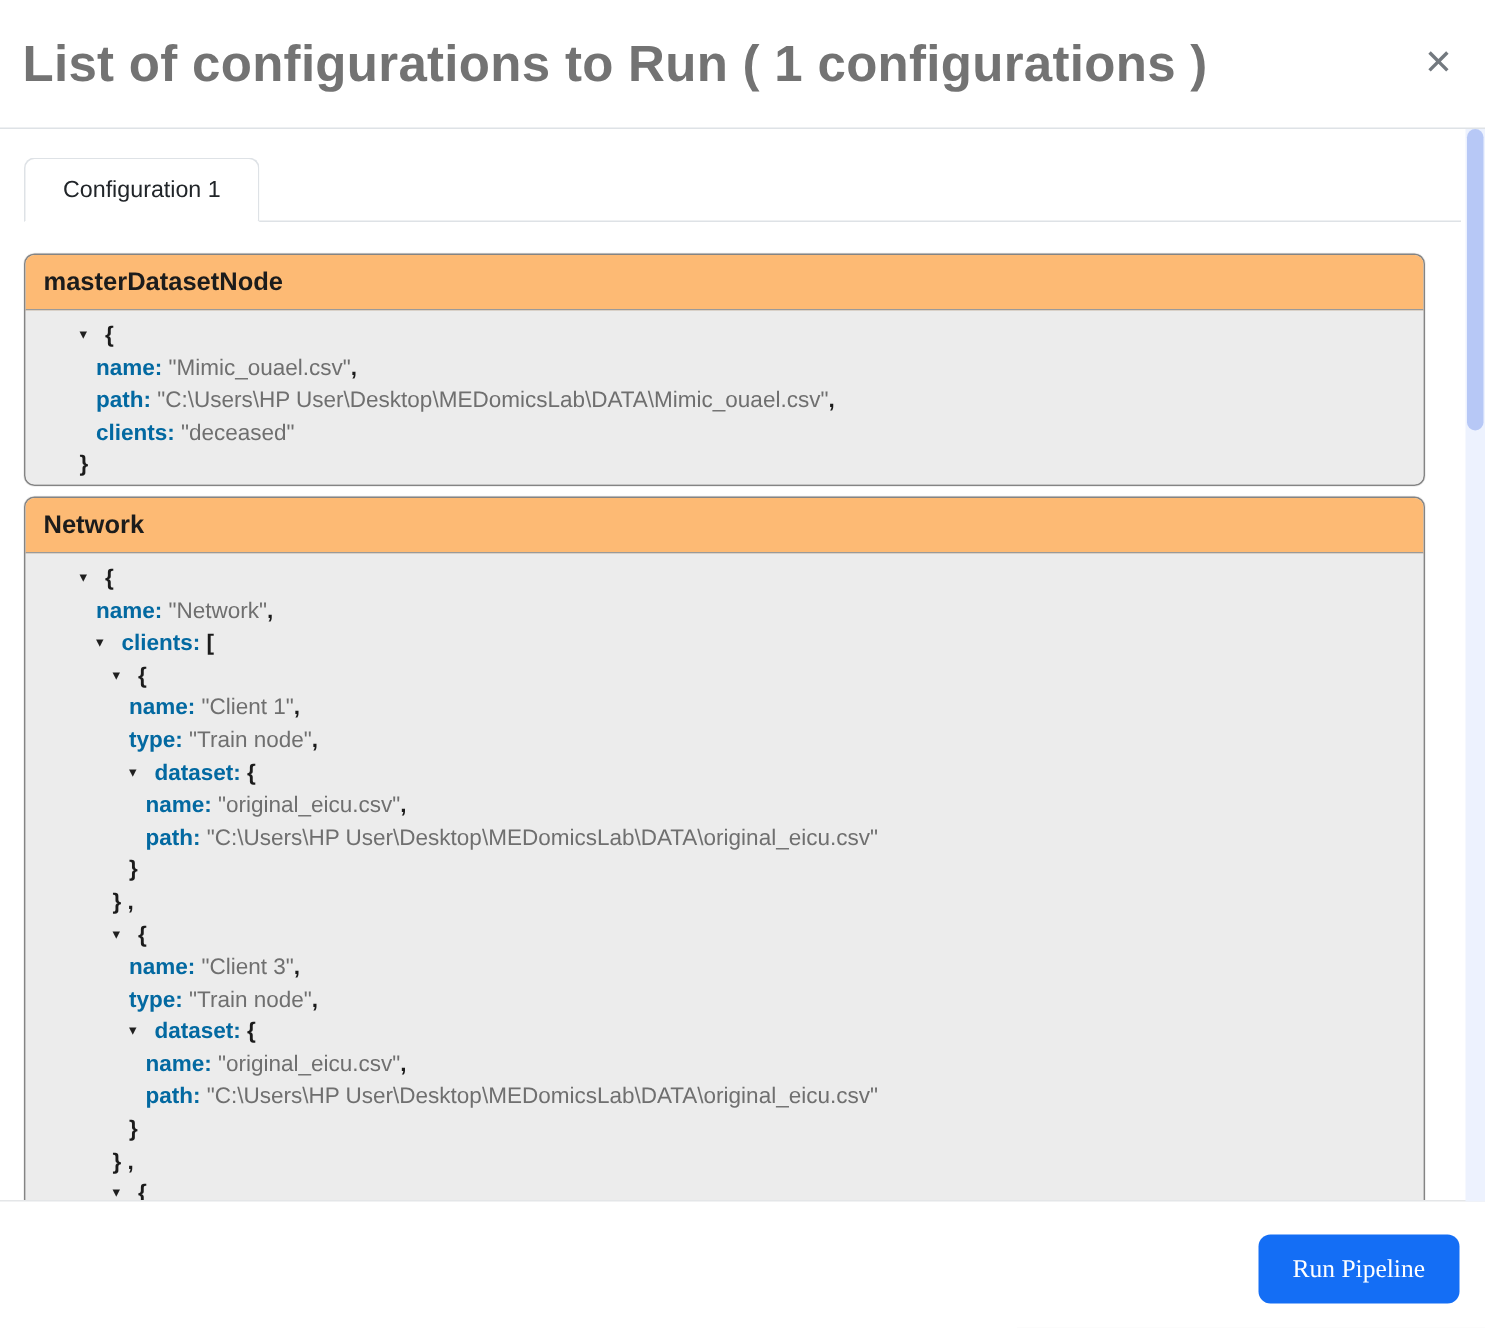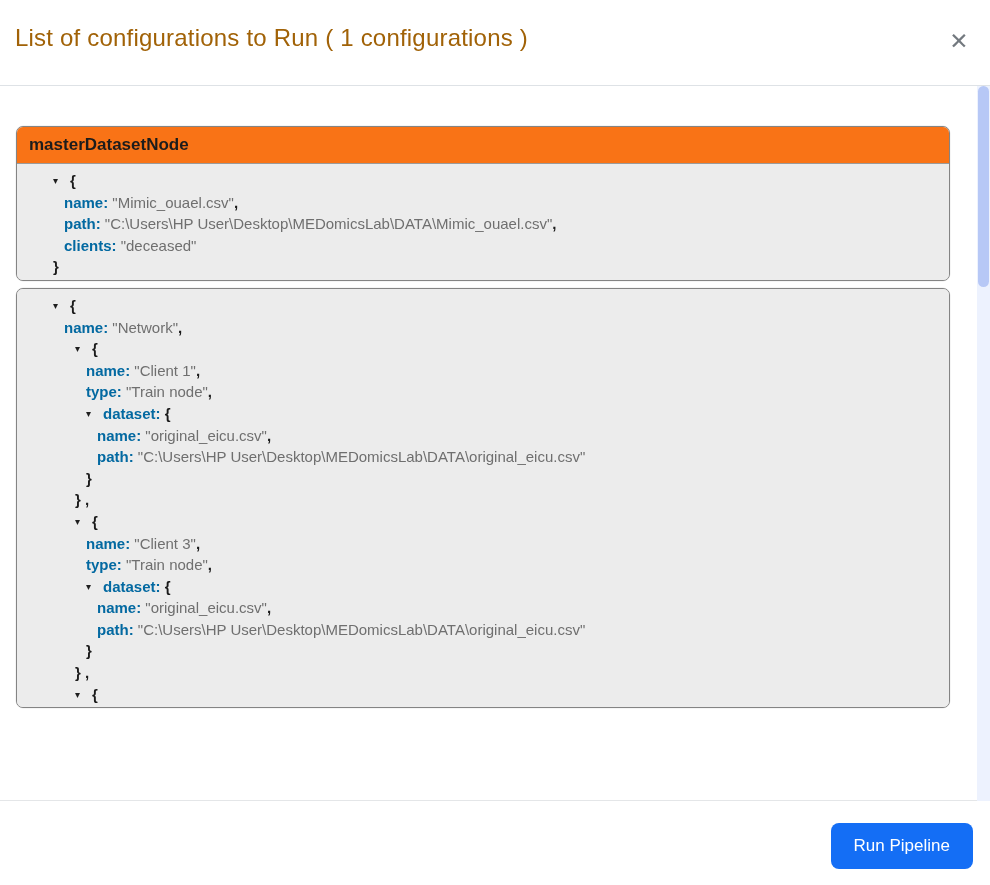"List of configurations to Run" .modal-title { color: #a16207 -> #737373; font-size: 24px -> 34px; font-weight: 400 -> 700 }
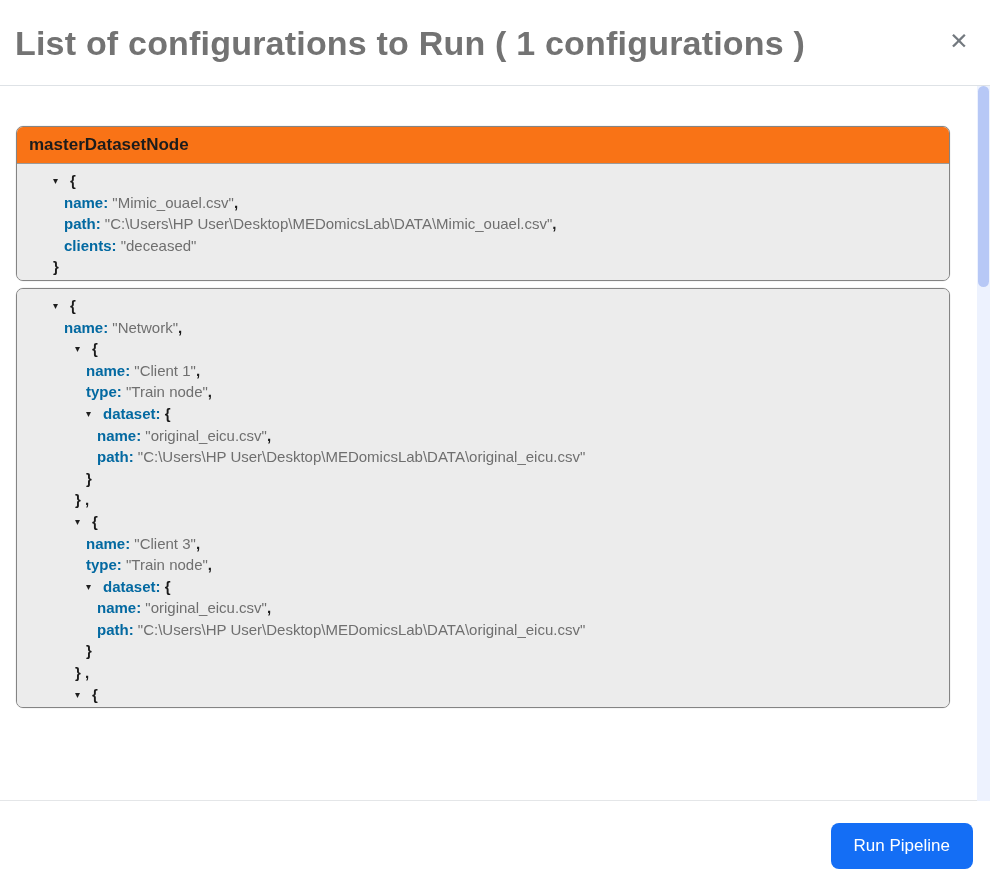"Configuration 1" div.tabs { html: none -> <div> <div>Configuration 1</div> </div> }
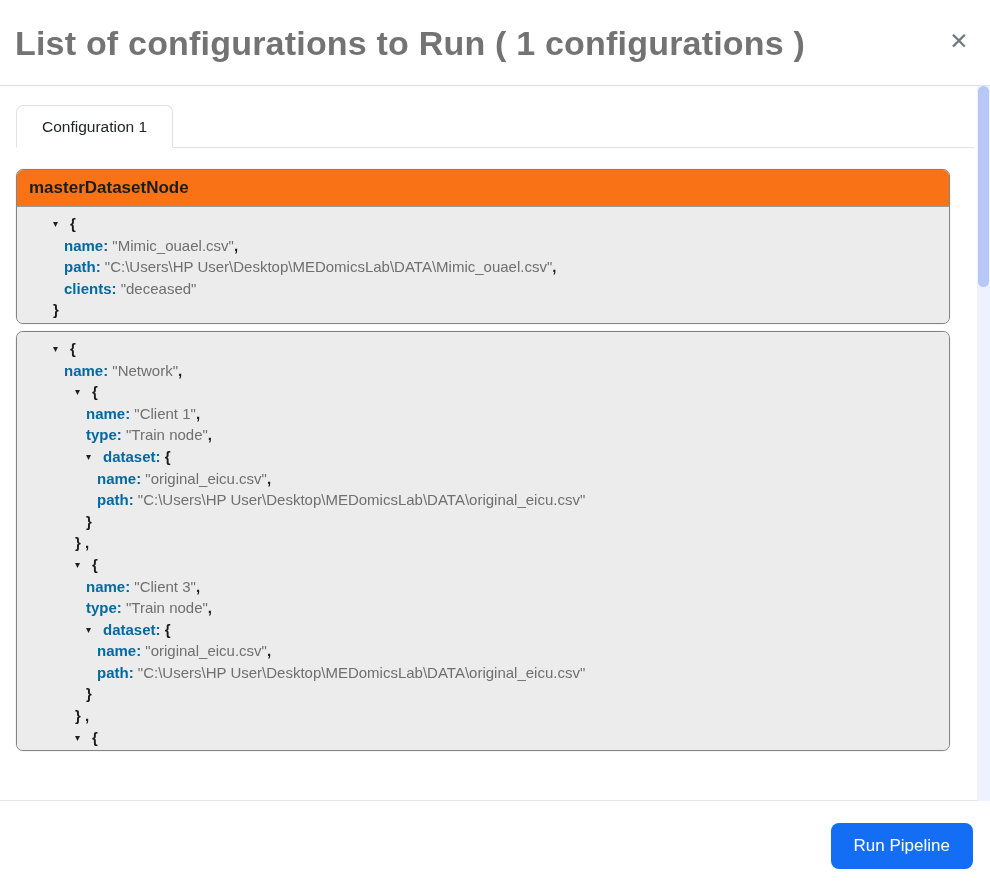"masterDatasetNode" .card-header { background: #f97316 -> #fdba74 }
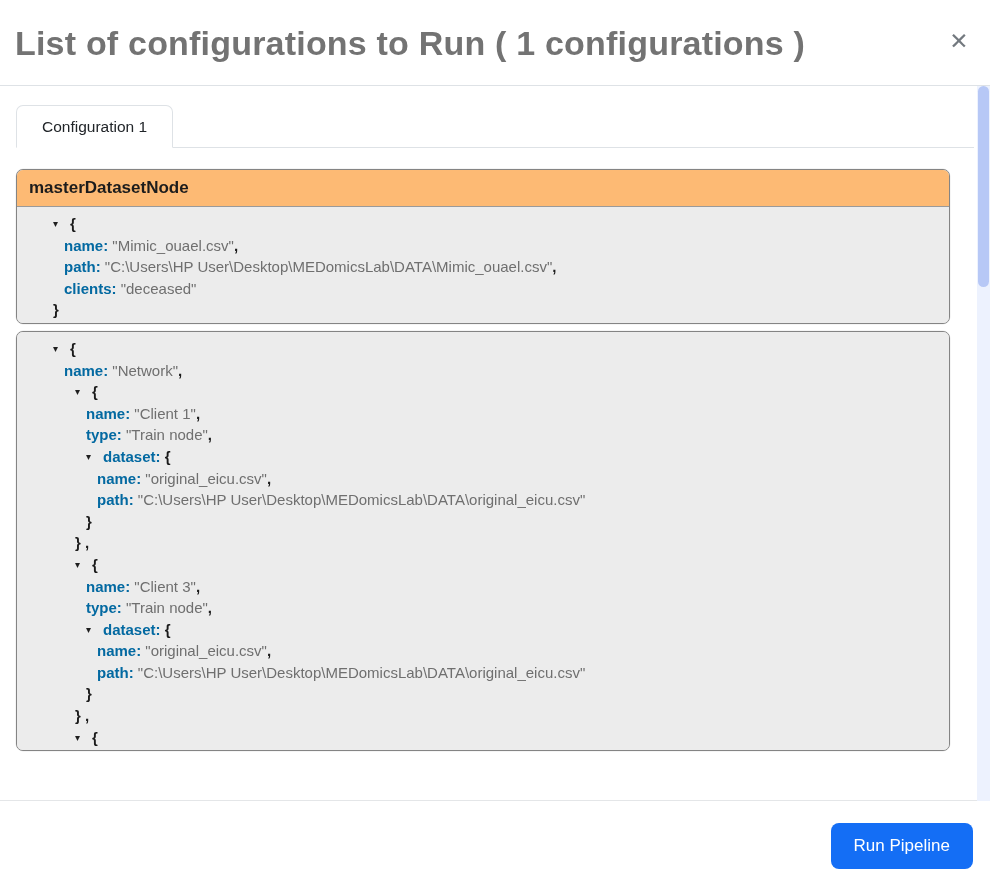"Network" div.card-header { html: none -> <div>Network</div> }
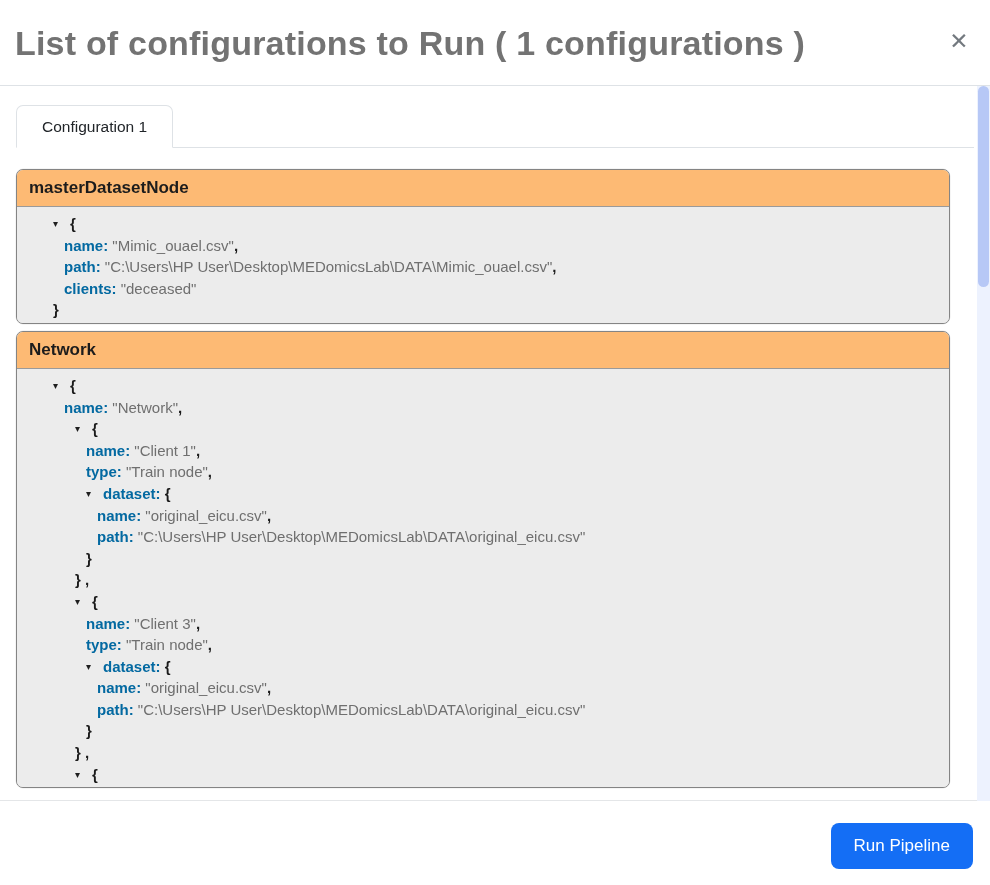"▾ clients: [" div.tline { html: none -> <div><span>▾</span><span>clients: </span><span>[</span></div> }
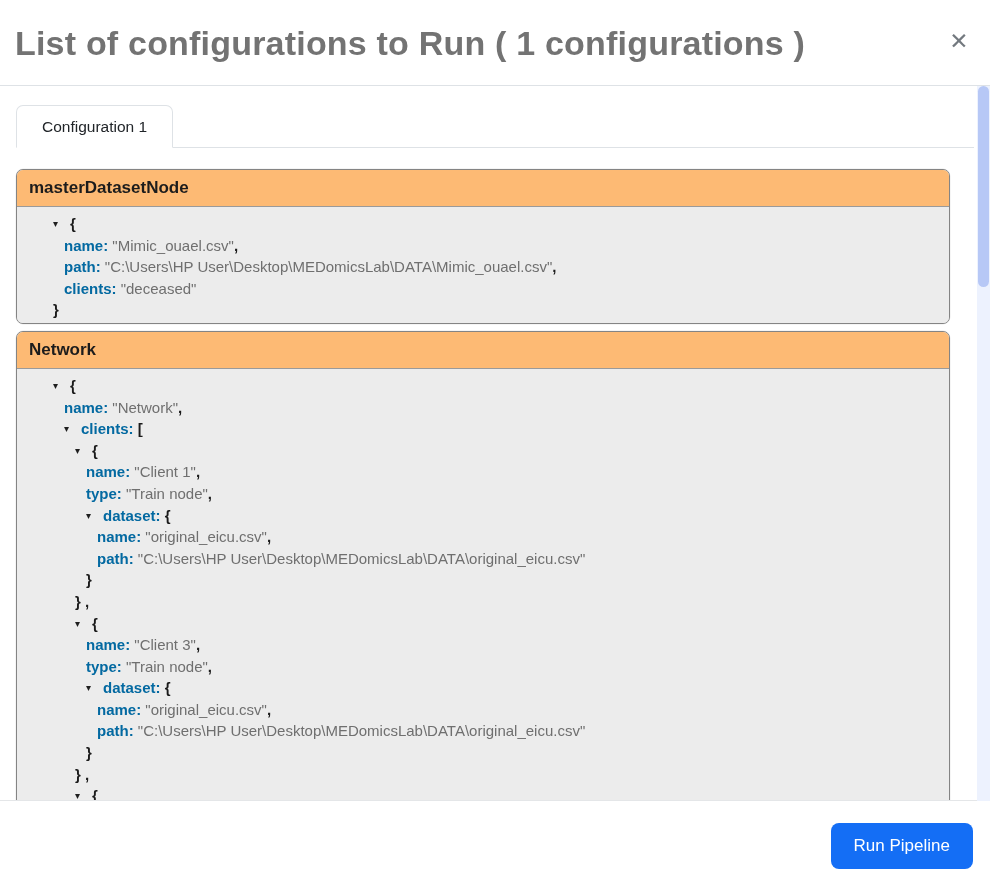"Run Pipeline" .run-btn { font-family: Liberation Sans, sans-serif -> Liberation Serif, serif }
